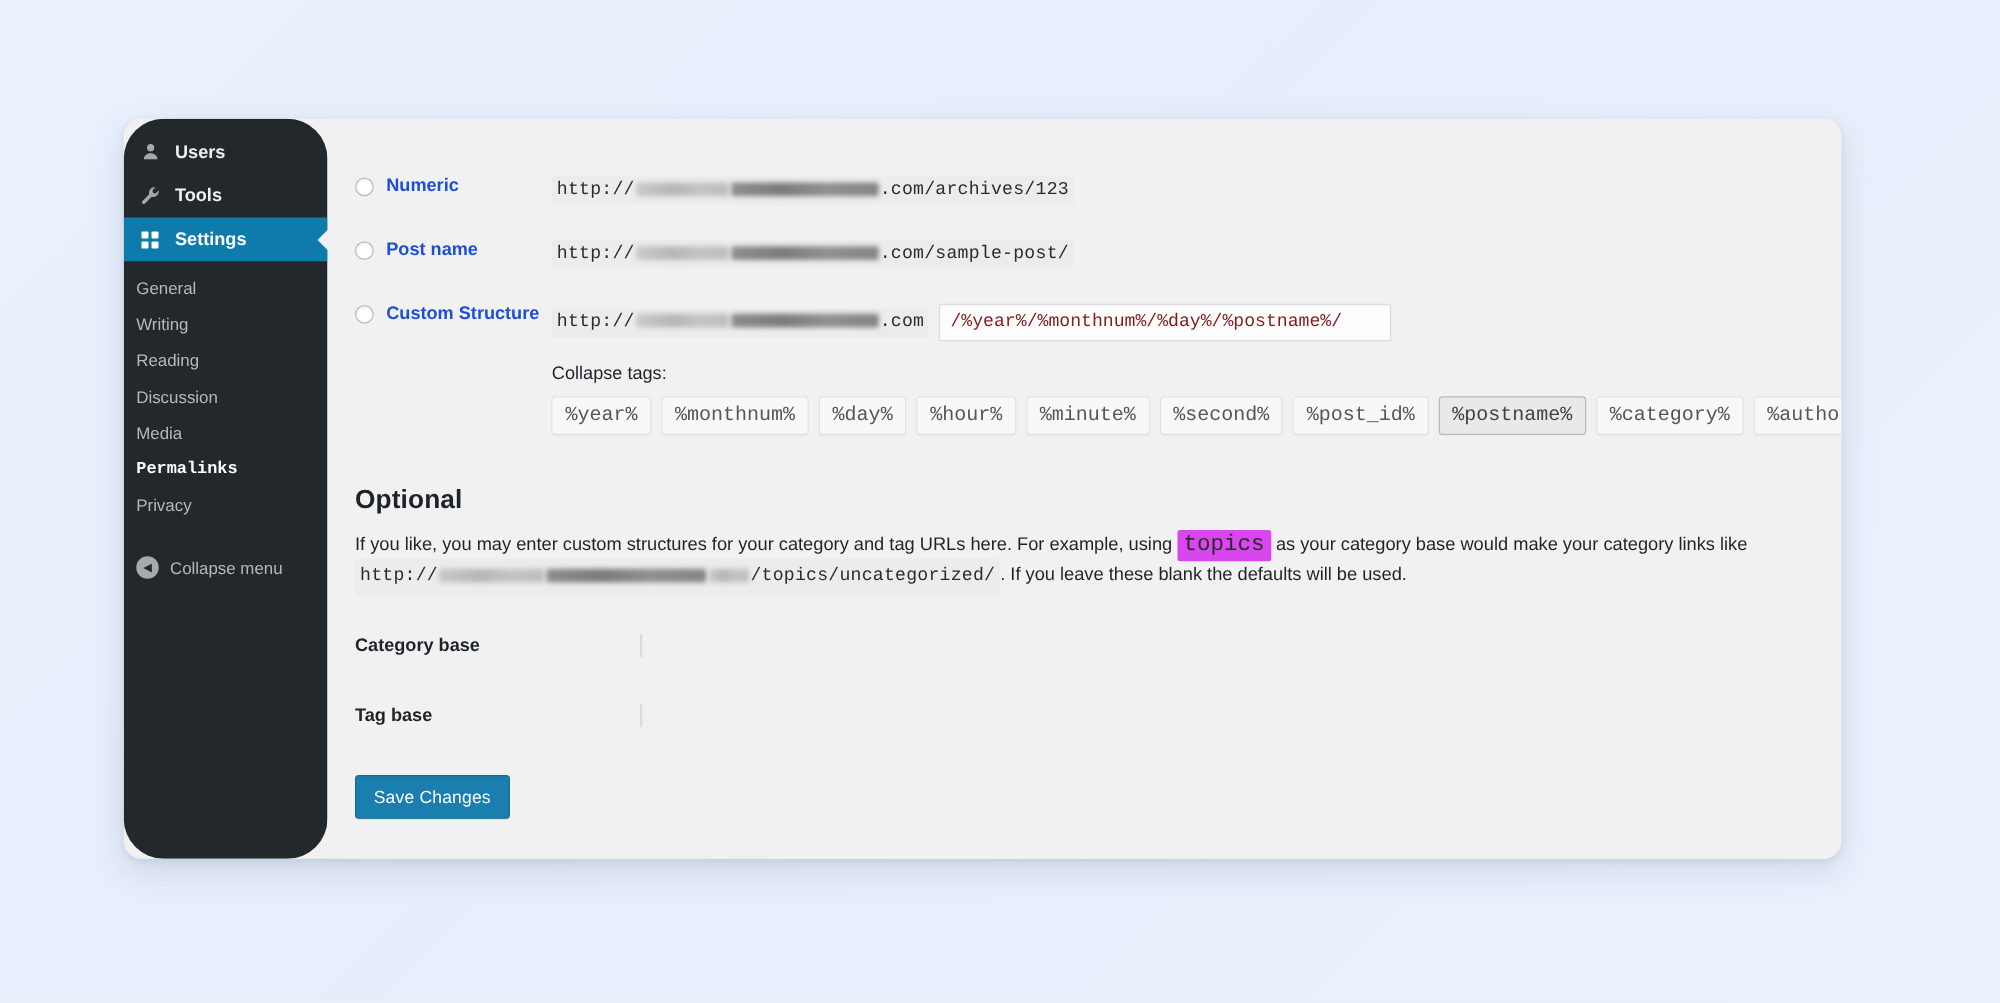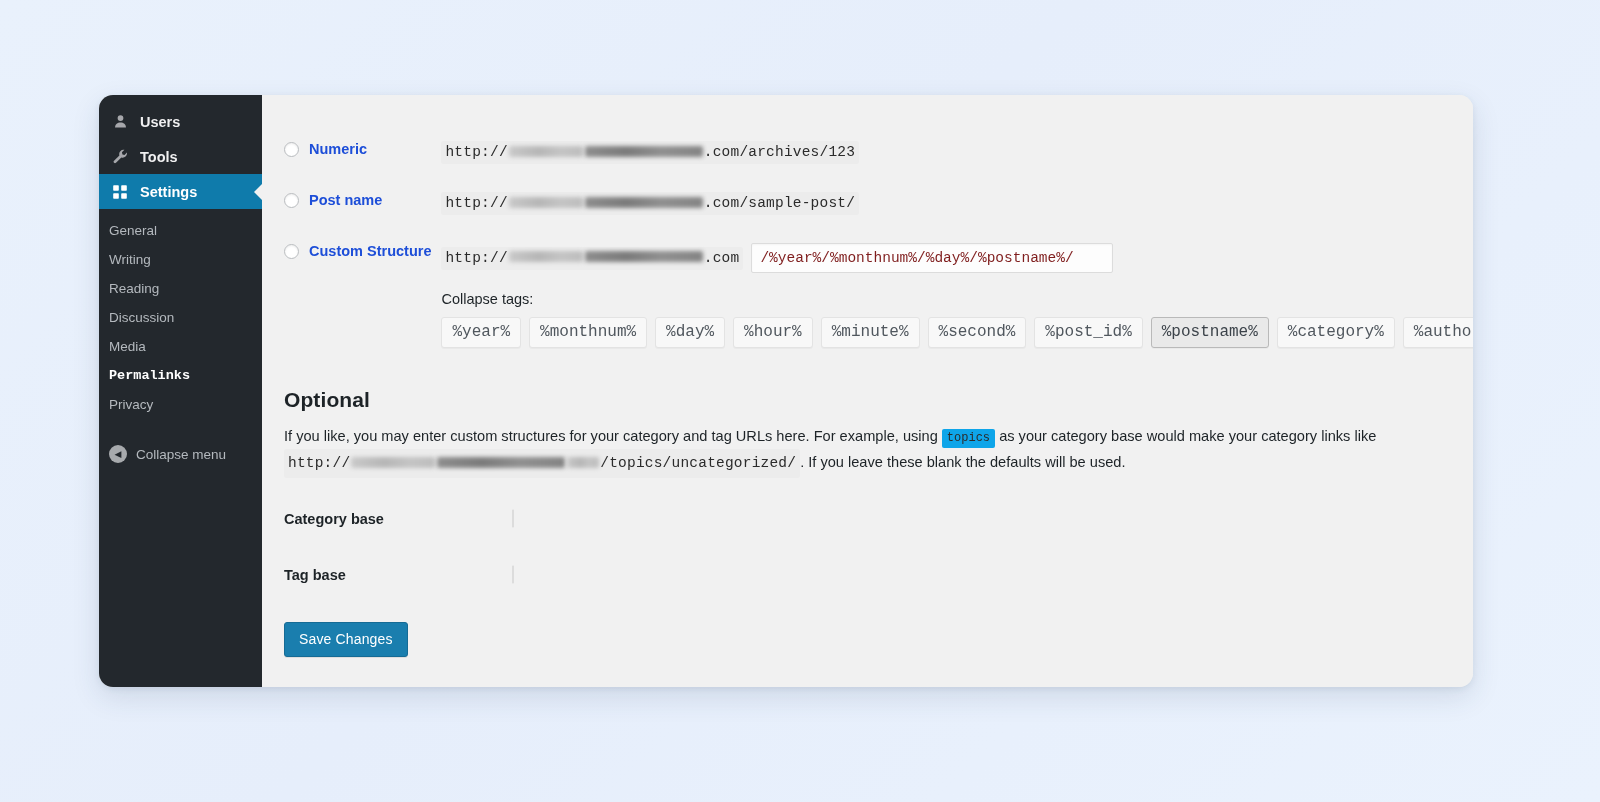"Users" #sidebar { border-radius: none -> 32px }
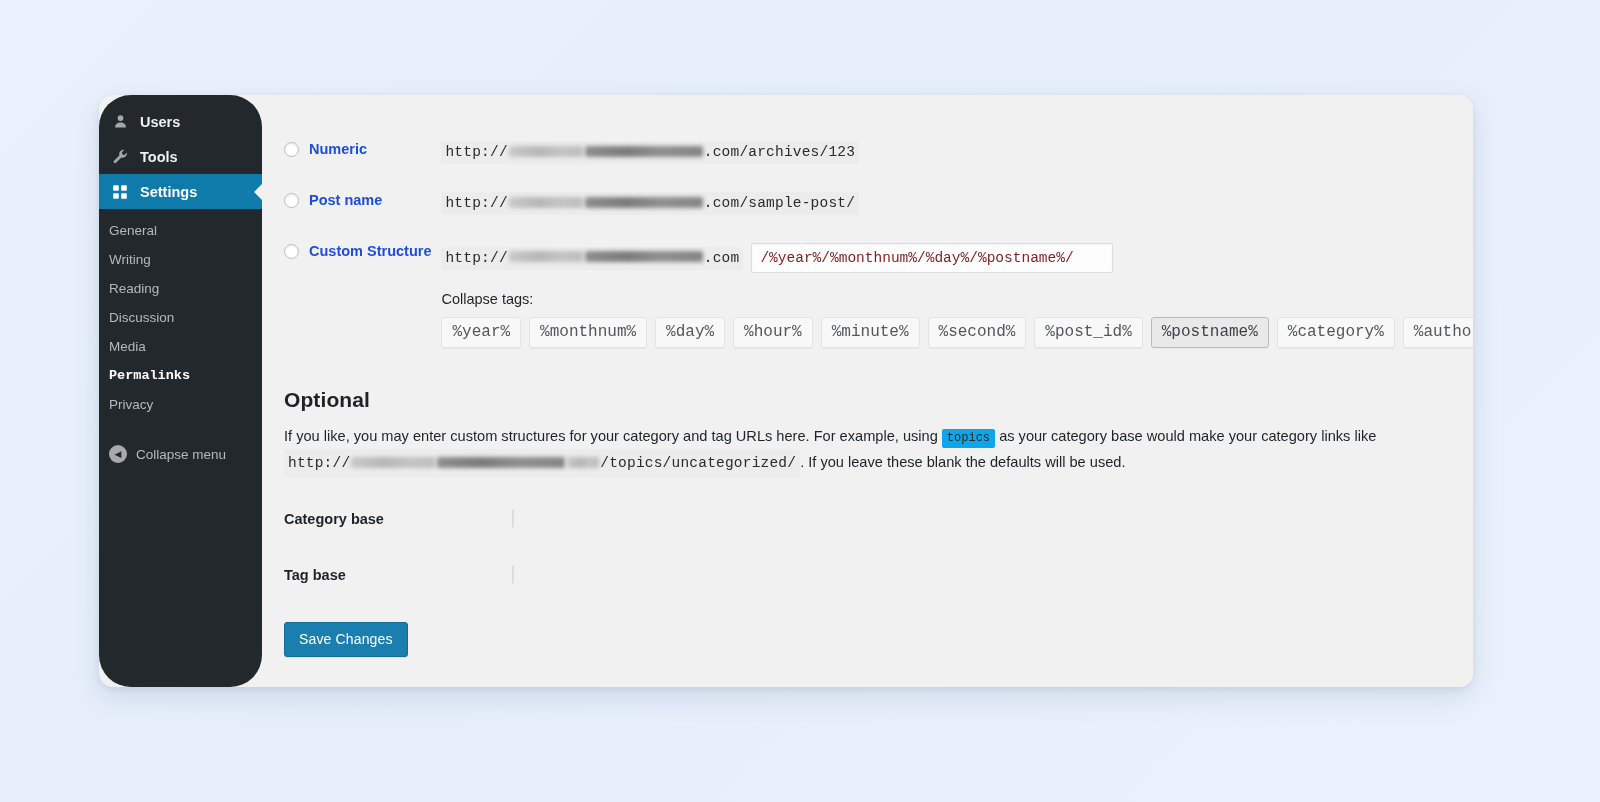"topics" code.inline { background: #0ea5e9 -> #d946ef; font-size: 12px -> 18px }
